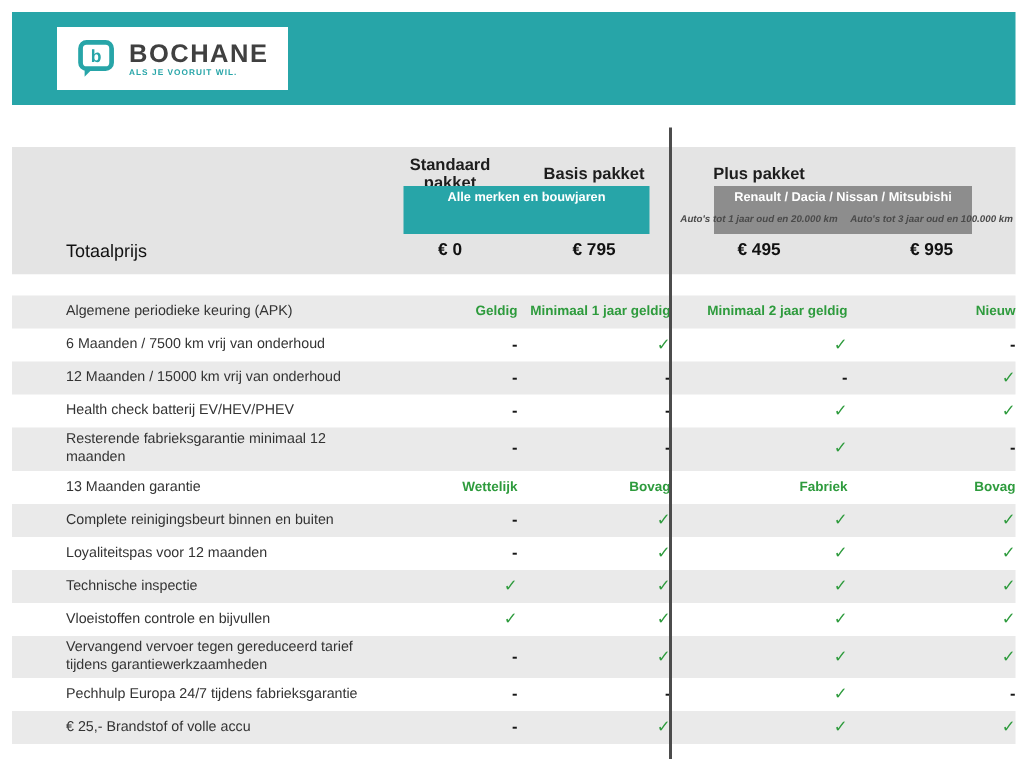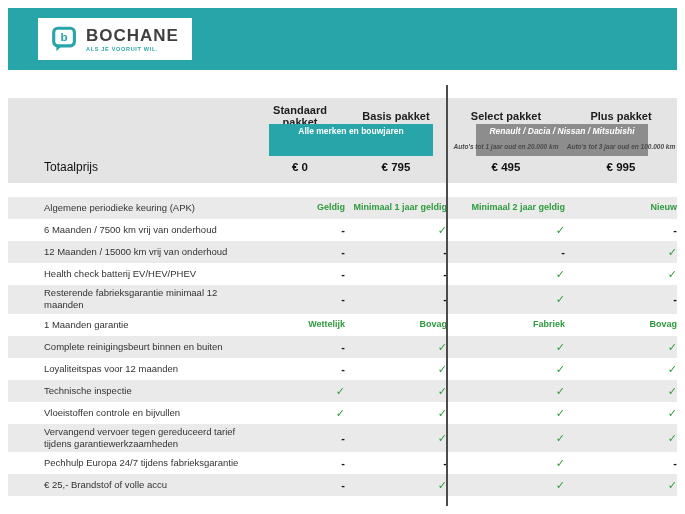"Select pakket" div.pkg-name { html: <div>Select pakket</div> -> none }
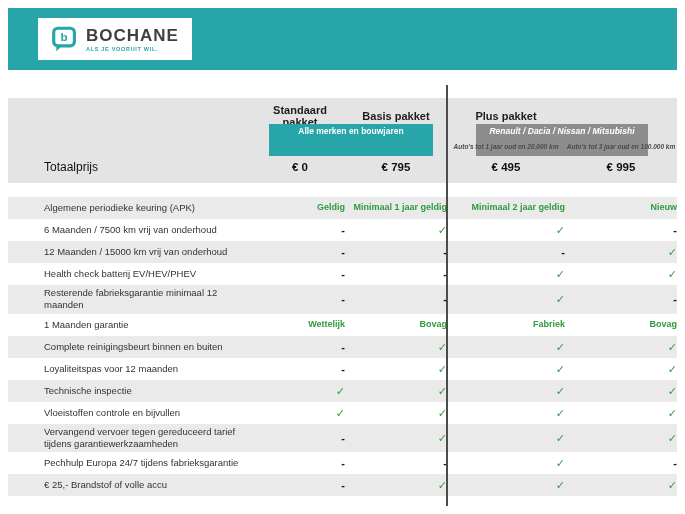"Renault / Dacia / Nissan" .badge-right { font-style: italic -> none }
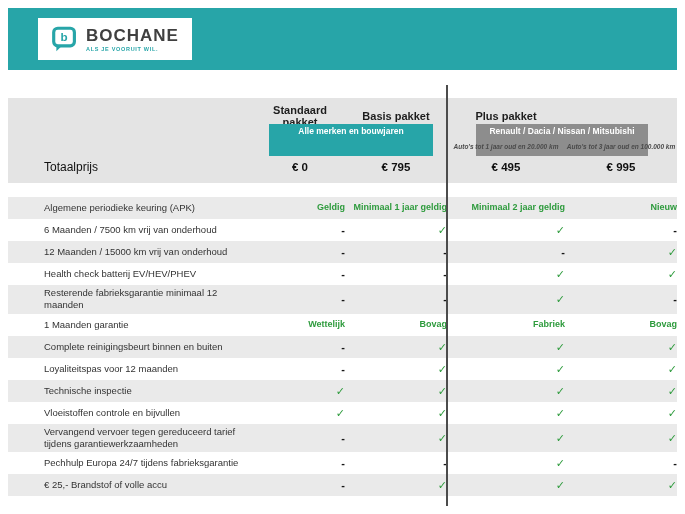"1 Maanden garantie" div.row-label { text: 1 -> 13 }
